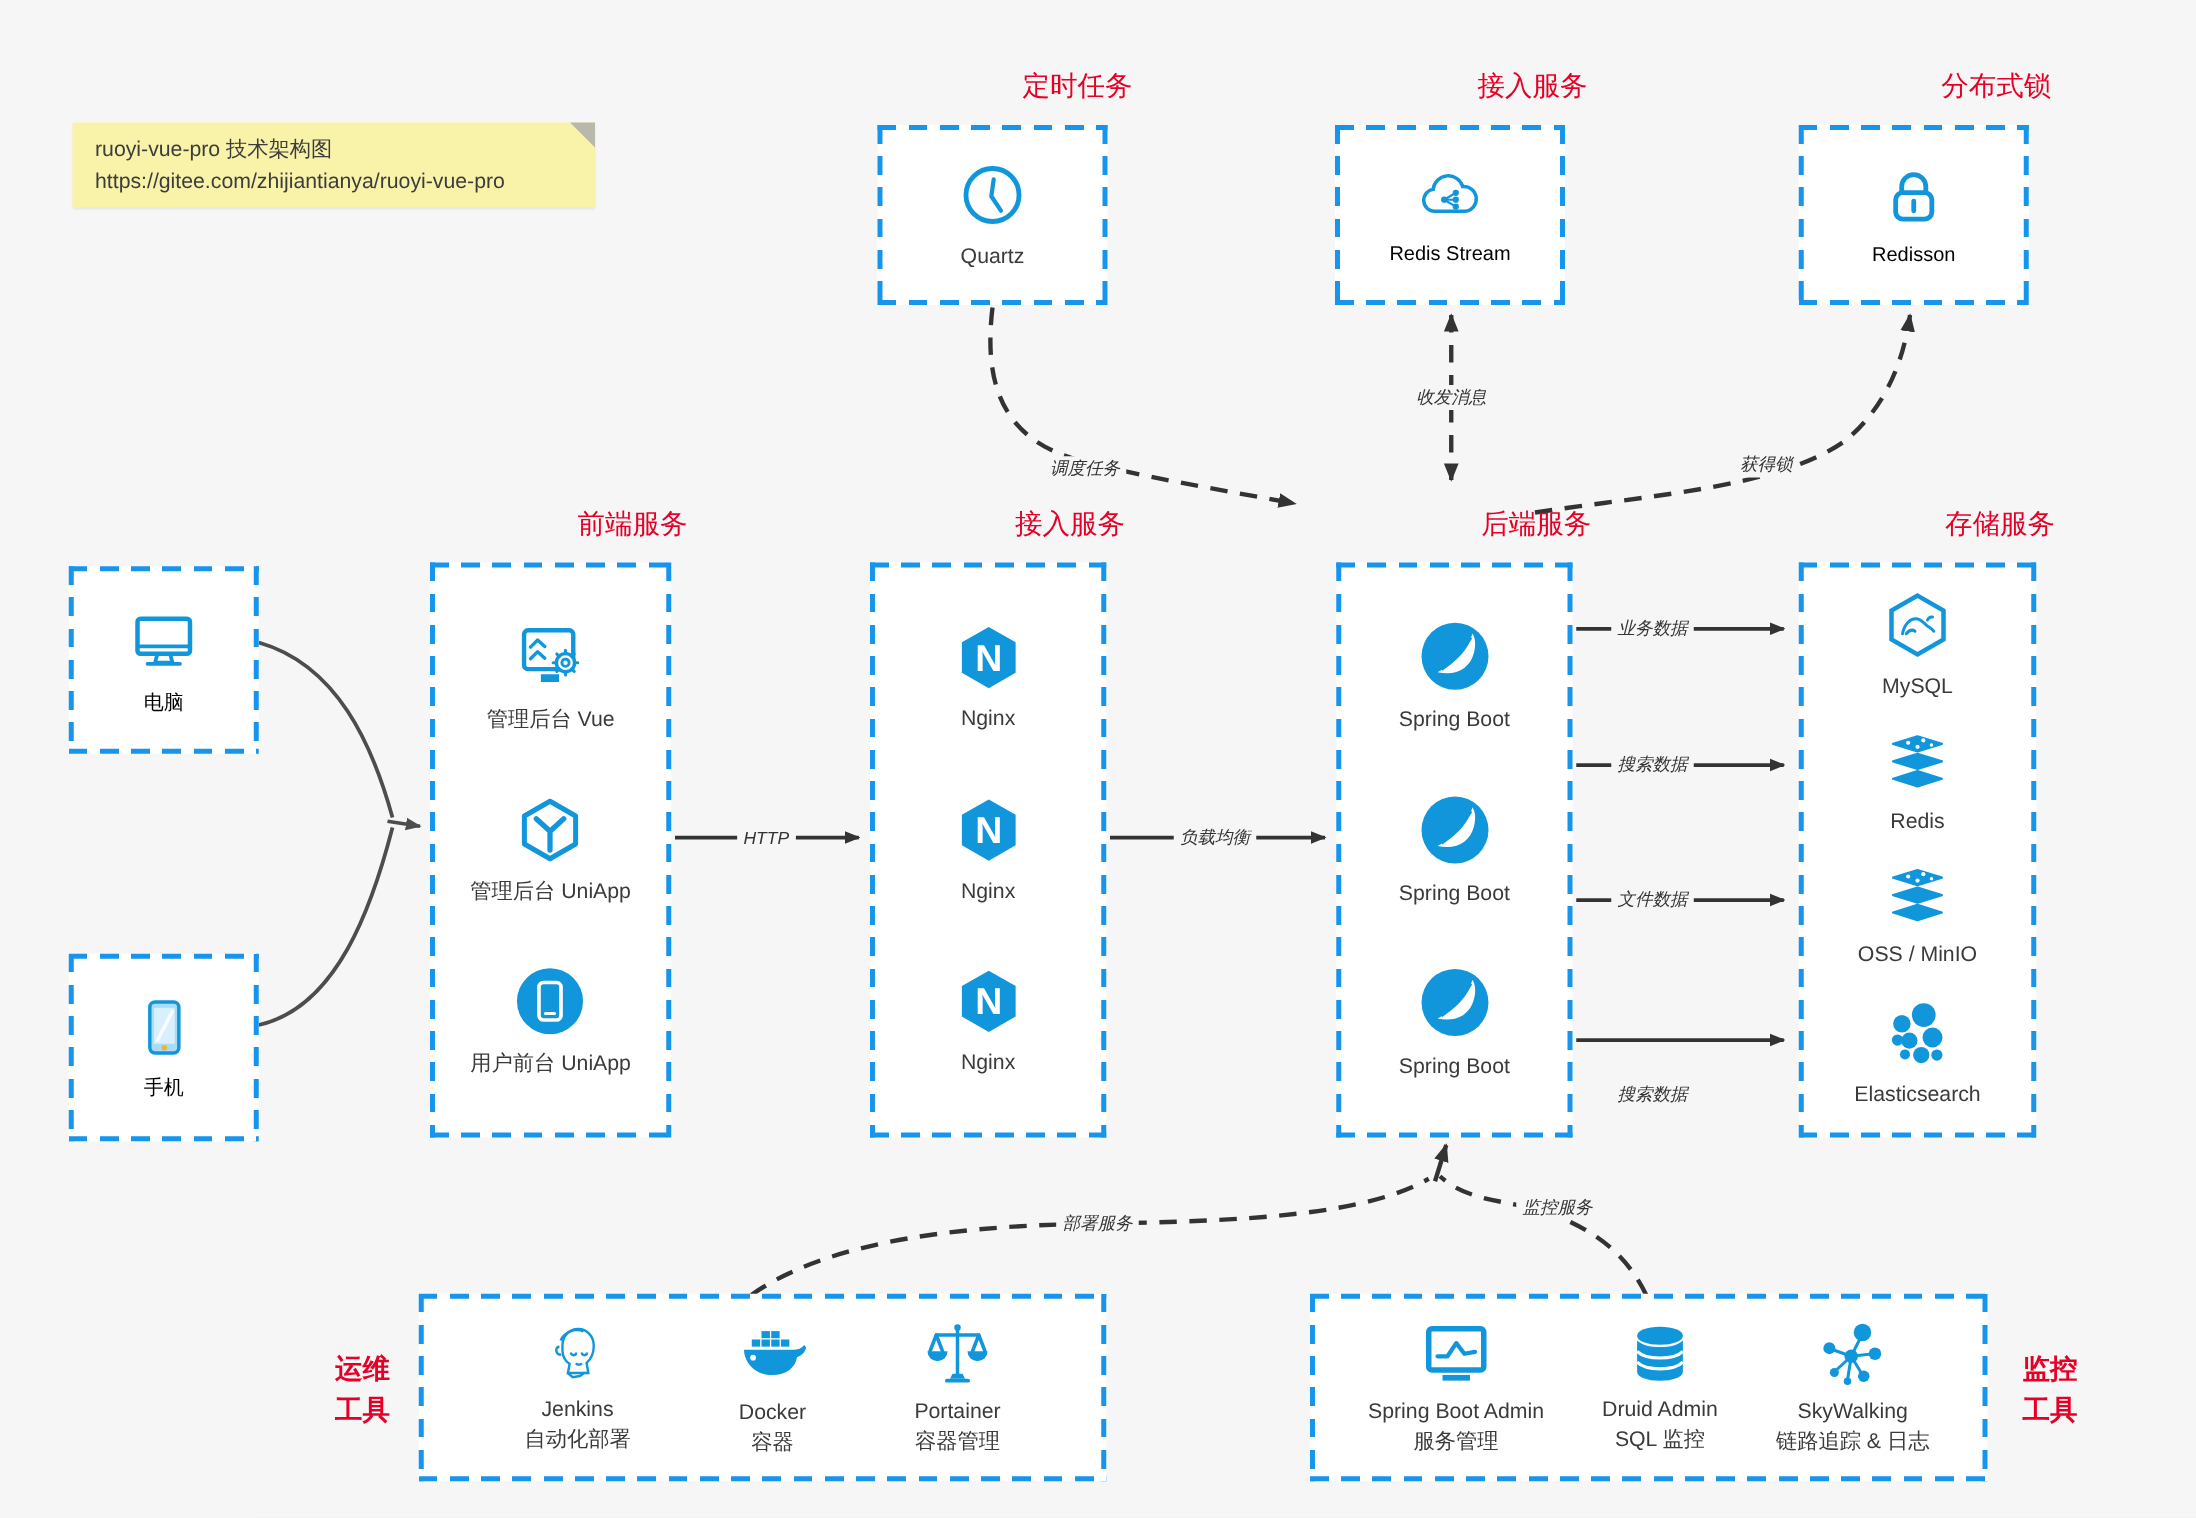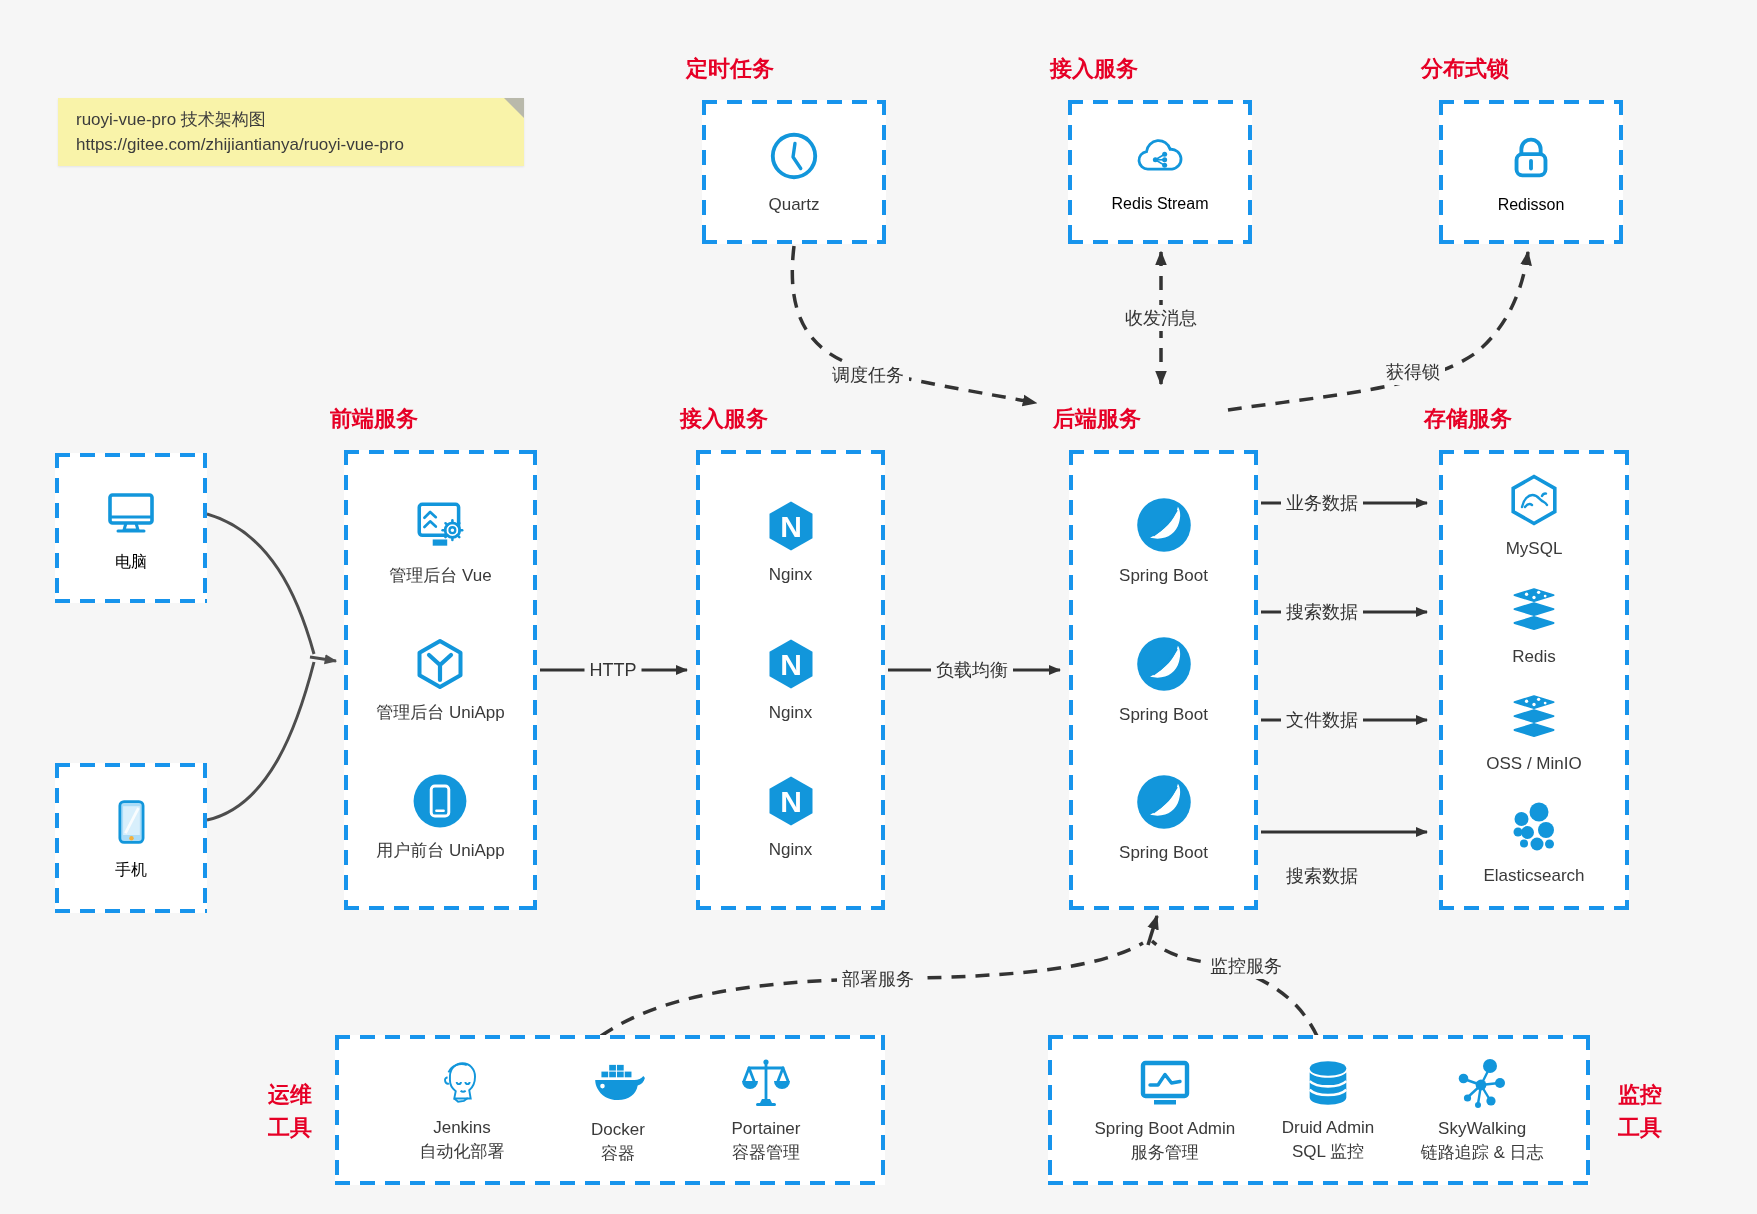"定时任务" .grp-title { font-weight: bold -> normal; text-align: left -> right }
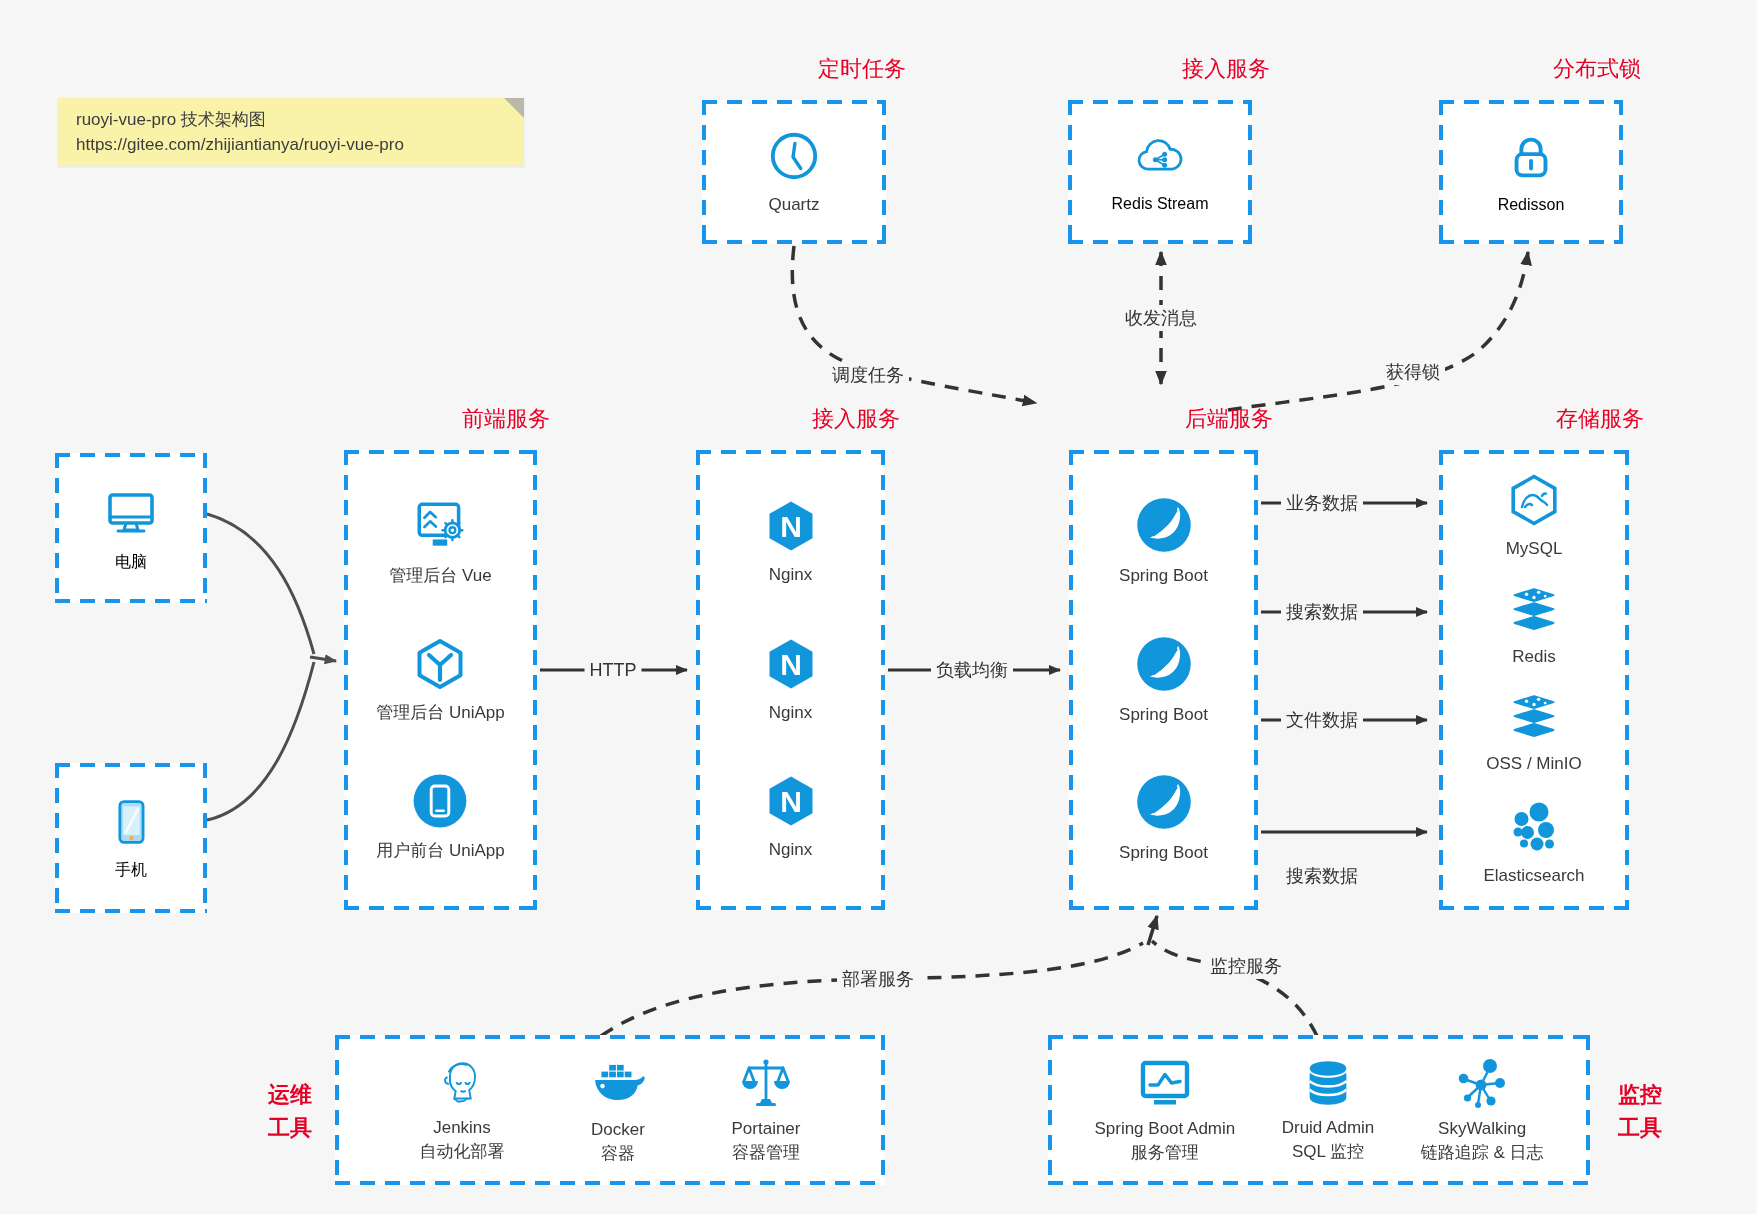"ruoyi-vue-pro 技术架构图" .note { width: 466px -> 418px }
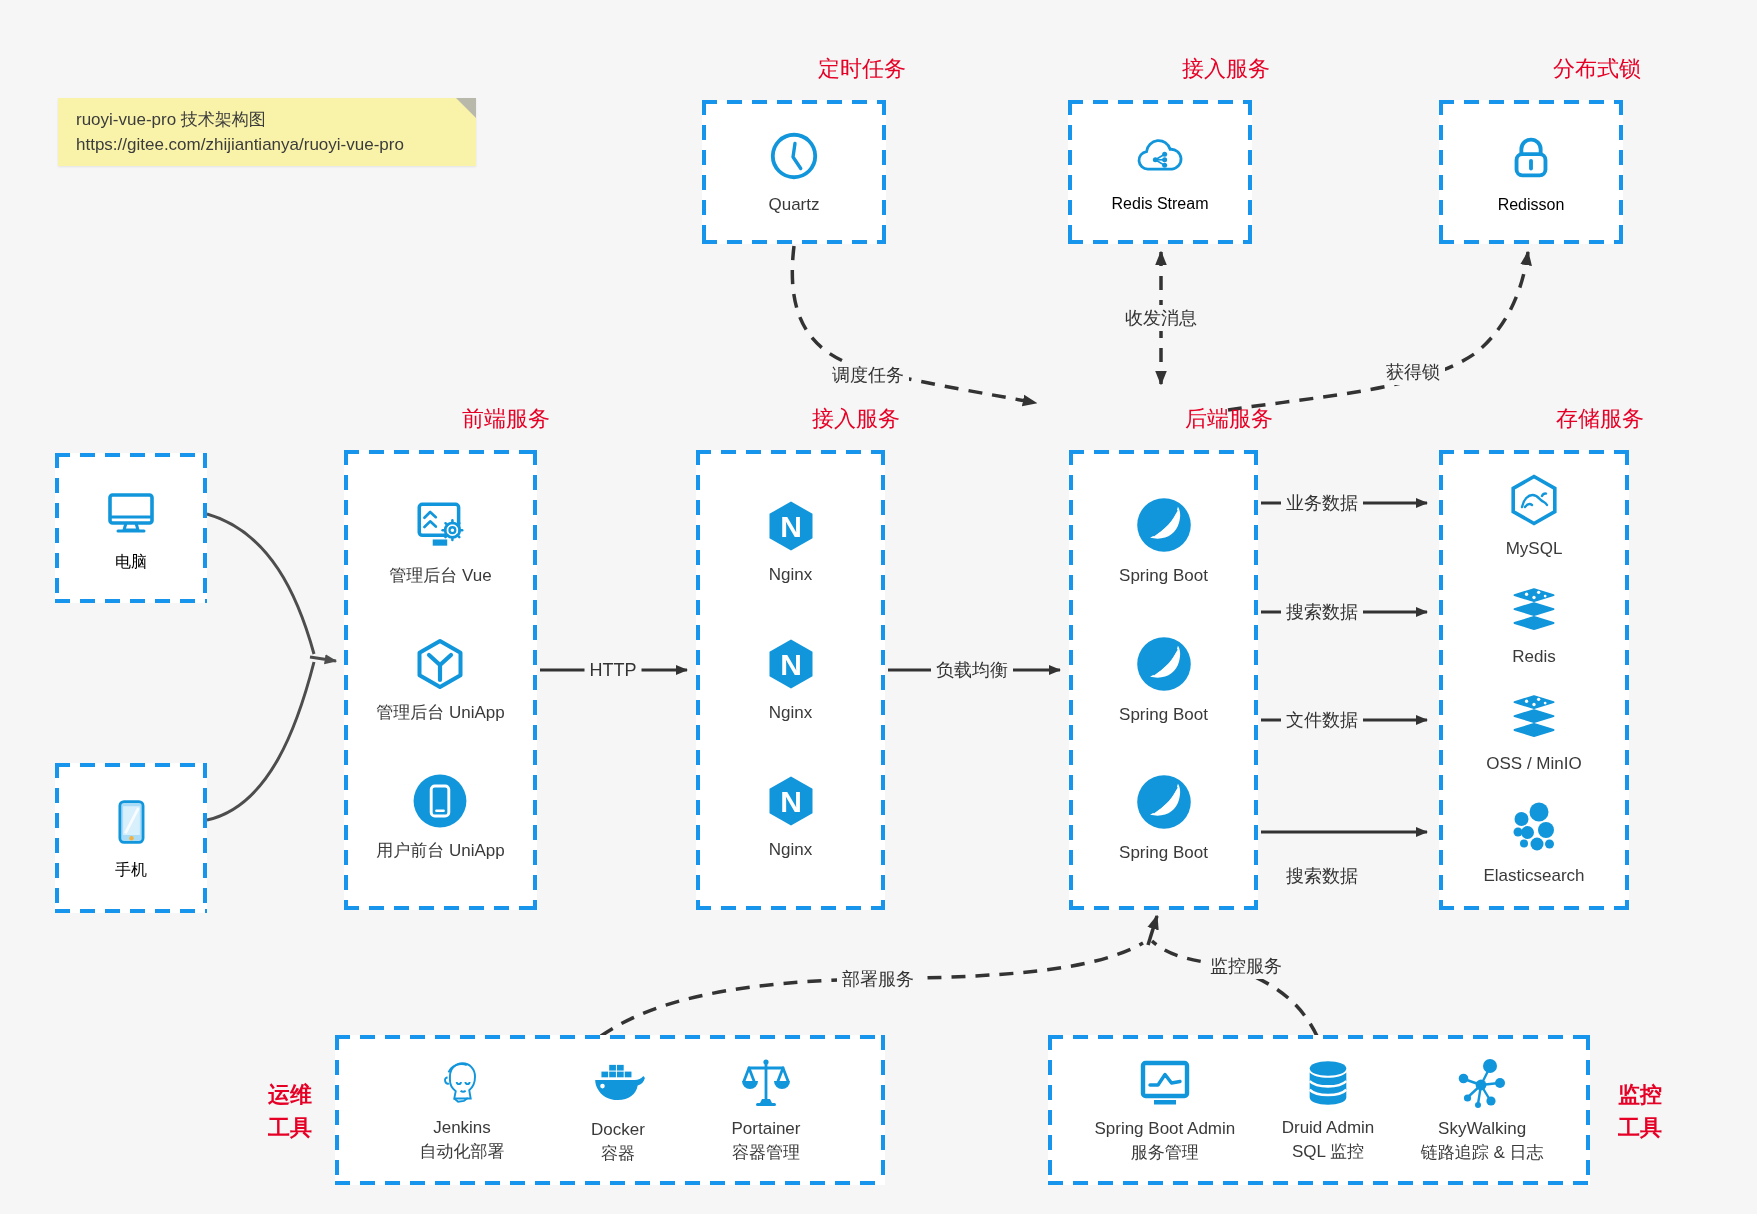"收发消息" .elabel { font-size: 18px -> 14px; font-style: none -> italic }
